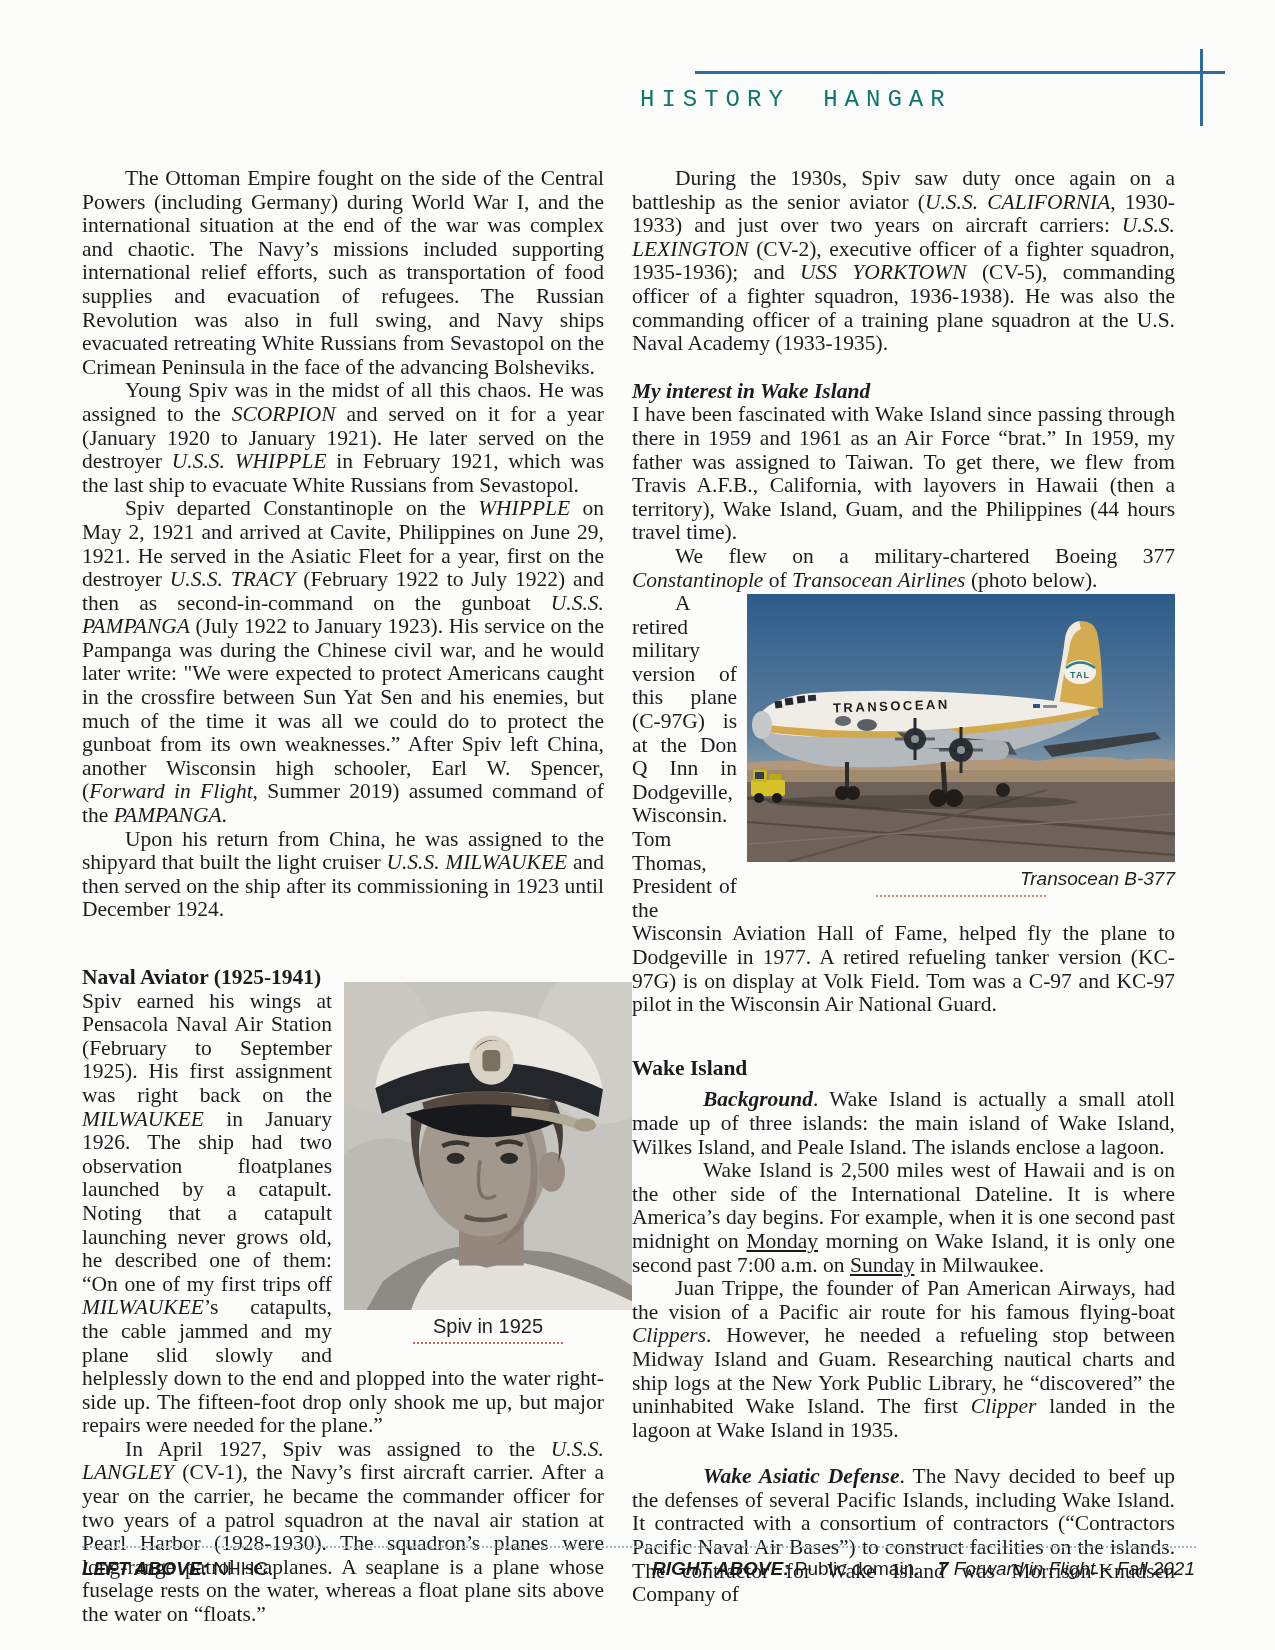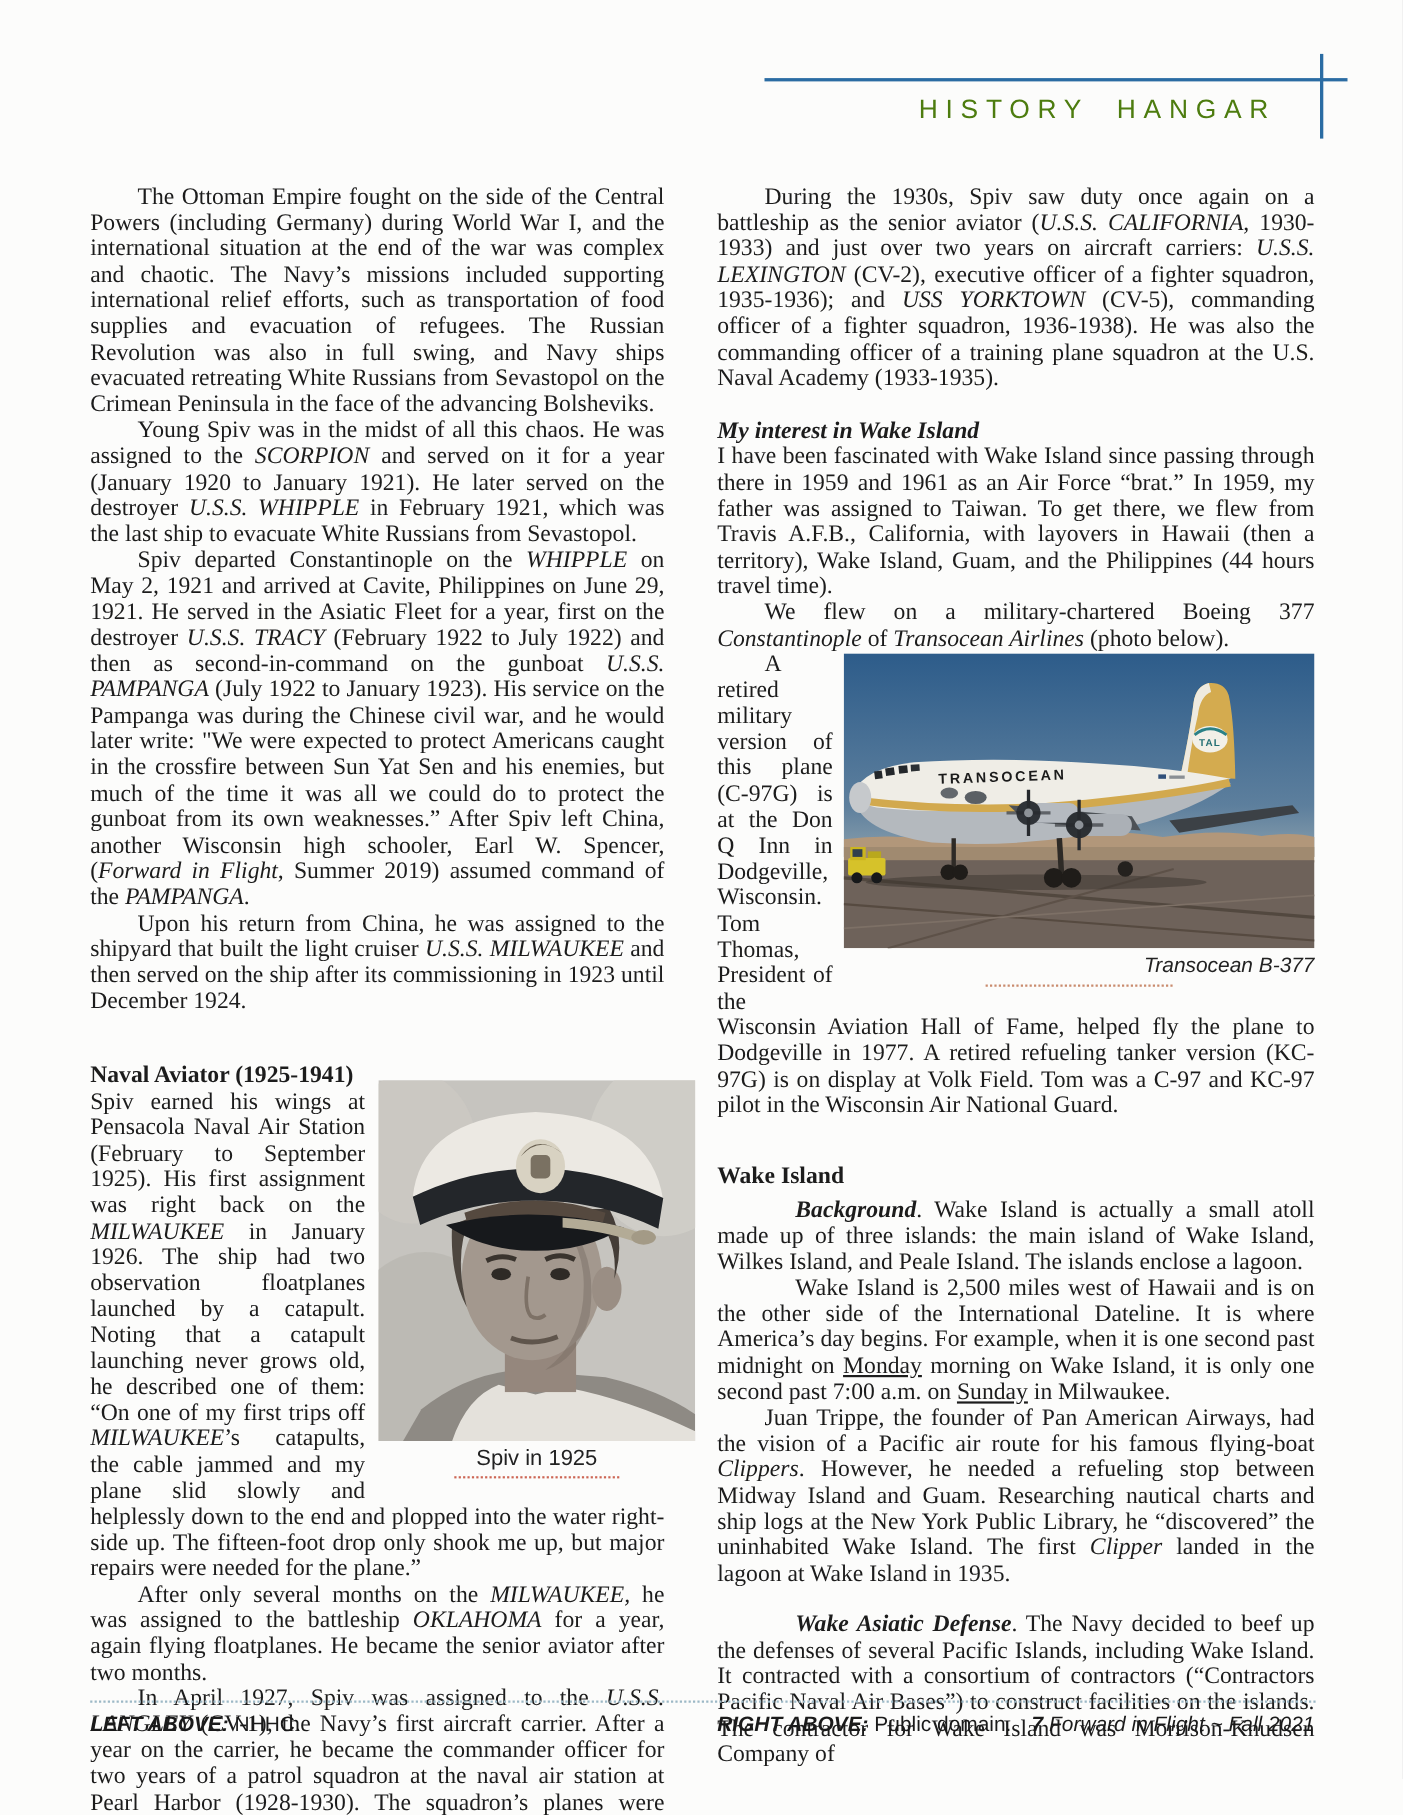"HISTORY HANGAR" .header-title { color: #4d7c0f -> #0f766e; font-family: Liberation Sans, sans-serif -> Liberation Mono, monospace; text-align: right -> none }
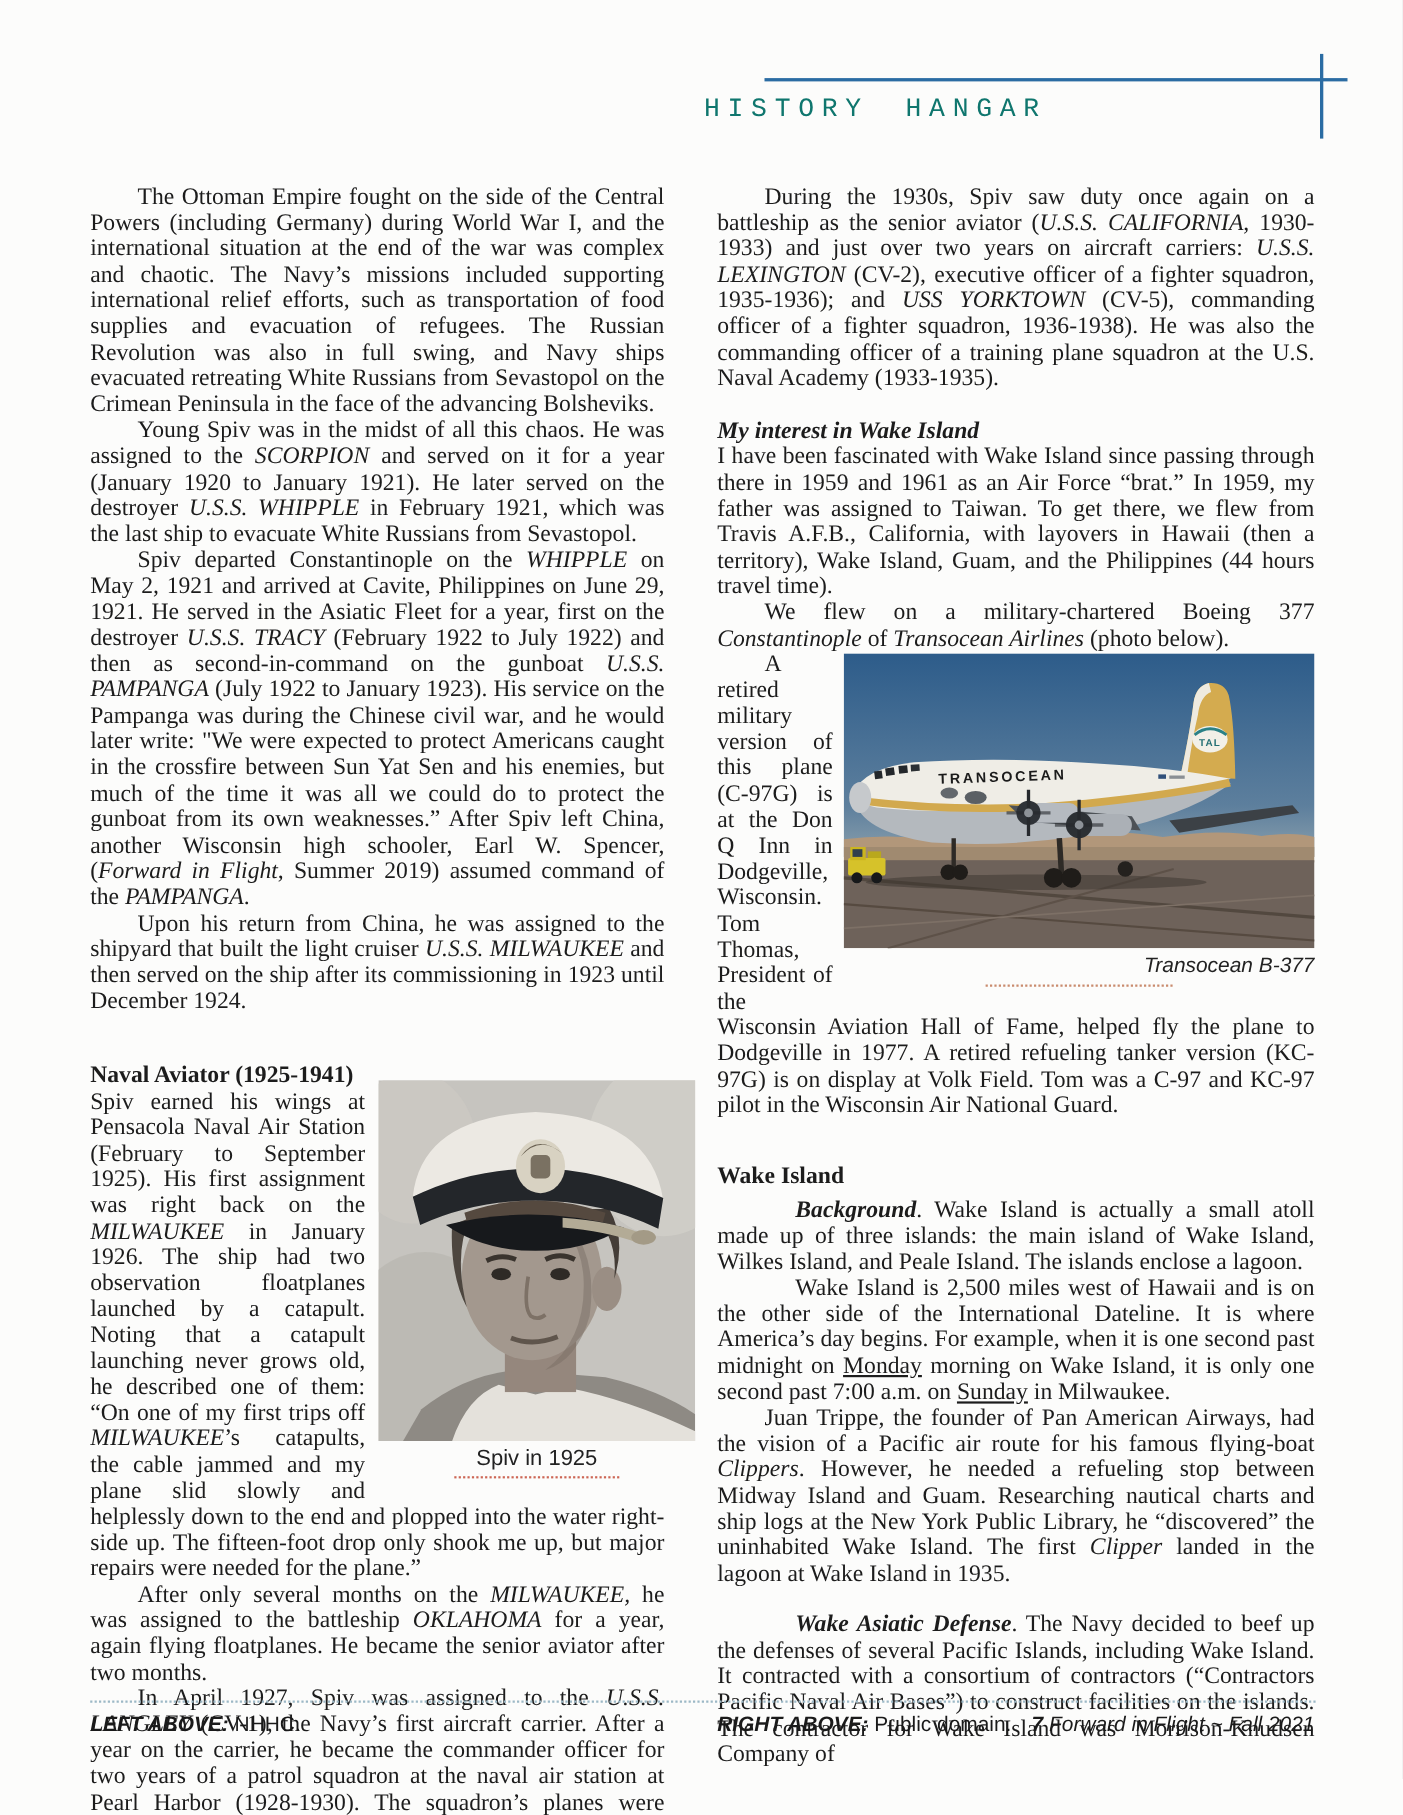"During the 1930s, Spiv saw" .col-right { left: 652px -> 632px }
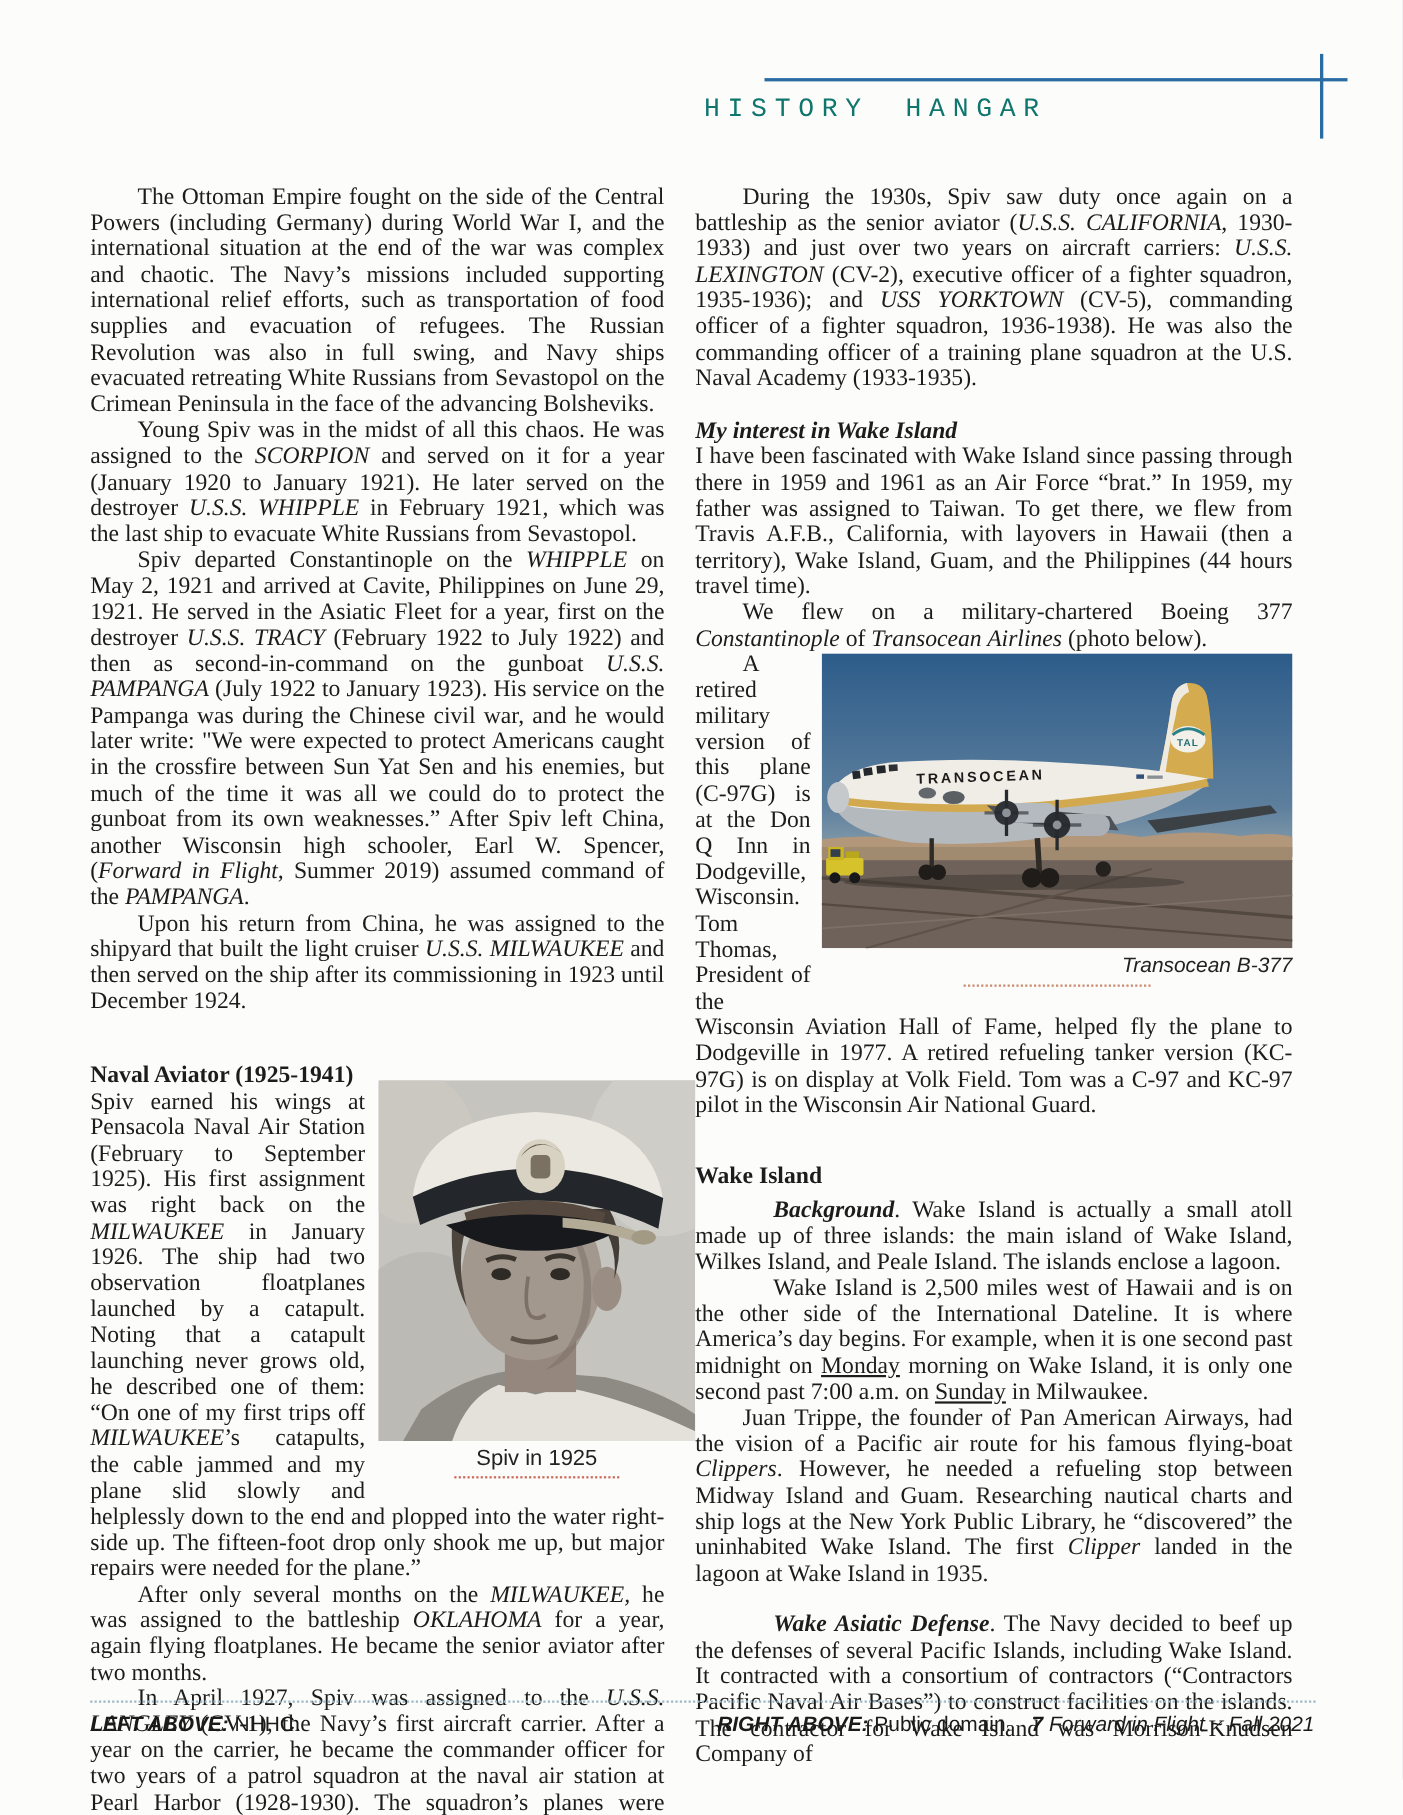"After only several months on" div.para { html: <div><span>After only several months on the </span><span>MILWAUKEE,</span><span> he was assigned to the battleship </span><span>OKLAHOMA</span><span> for a year, again flying floatplanes. He became the senior aviator after two months.</span></div> -> none }
